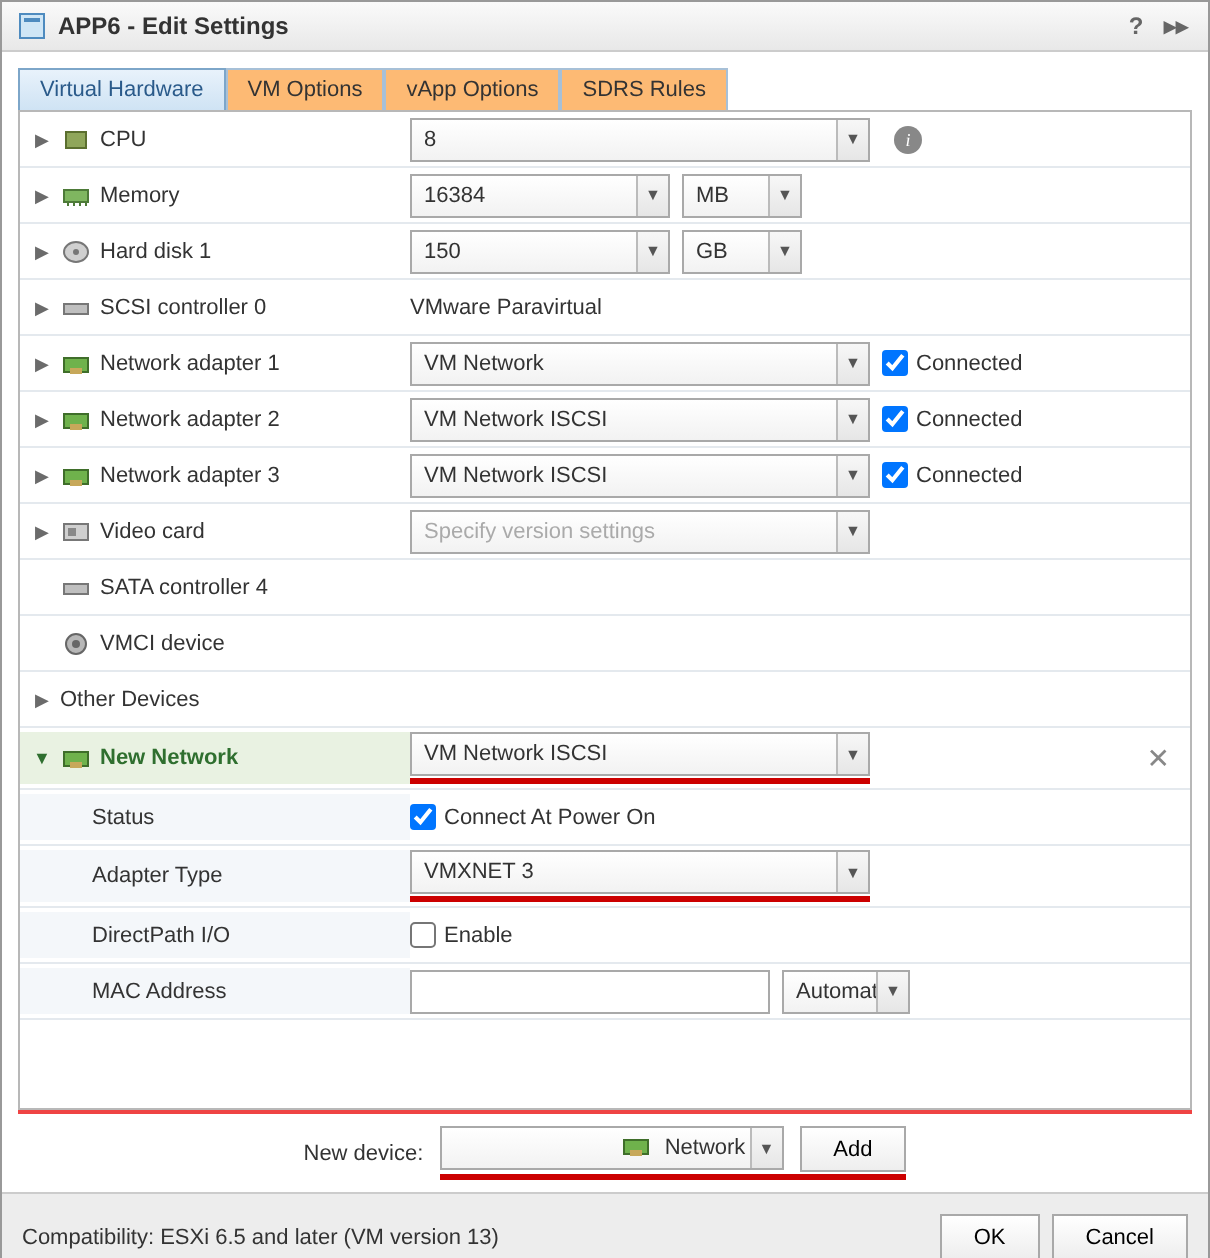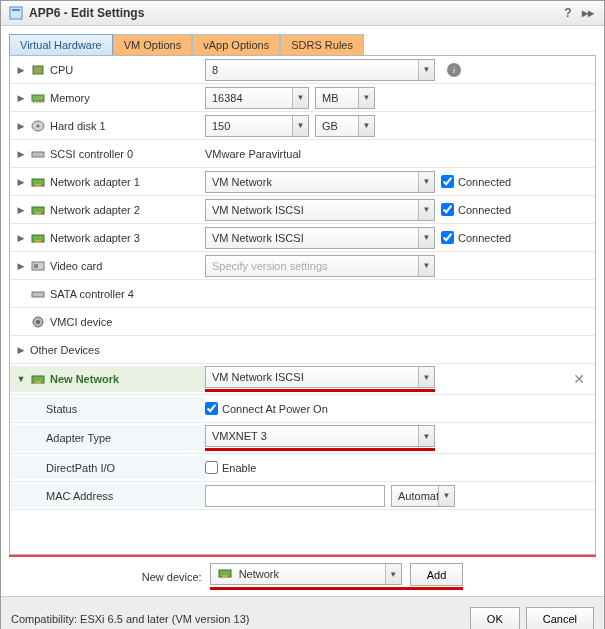"16384" .select.med { width: 104px -> 130px }
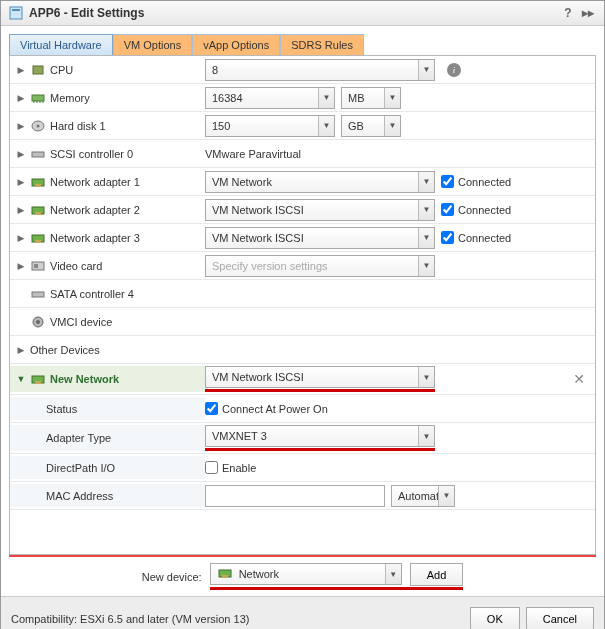"Network" div.select { justify-content: flex-start -> flex-end; width: 192px -> 172px }
